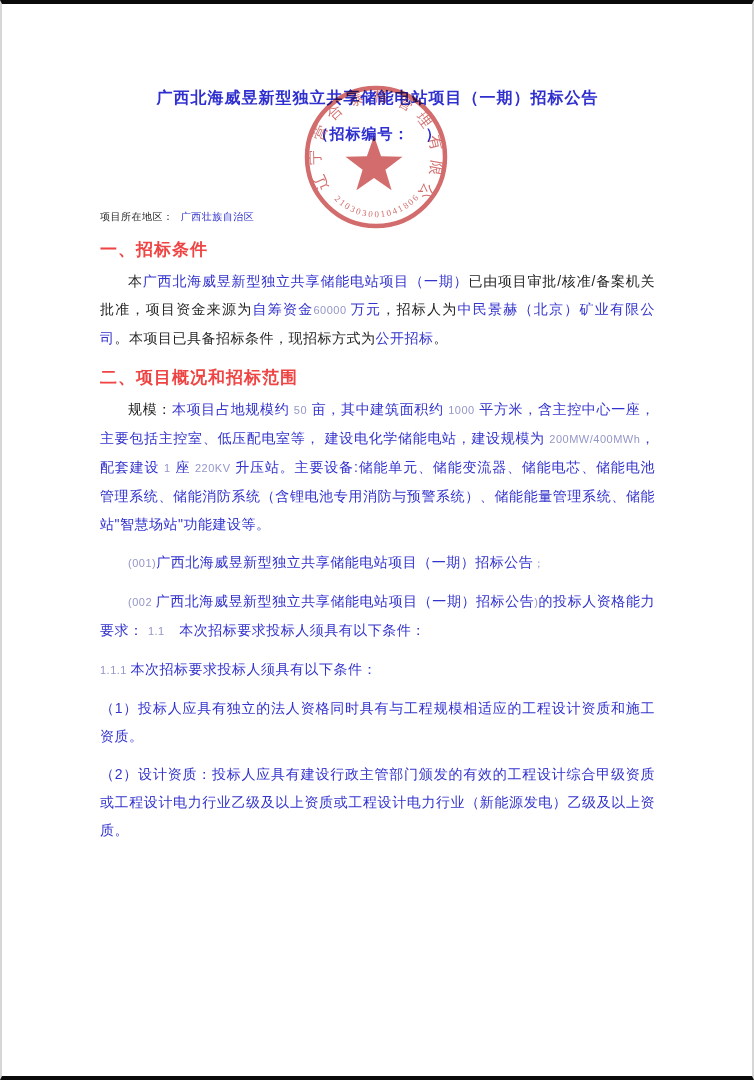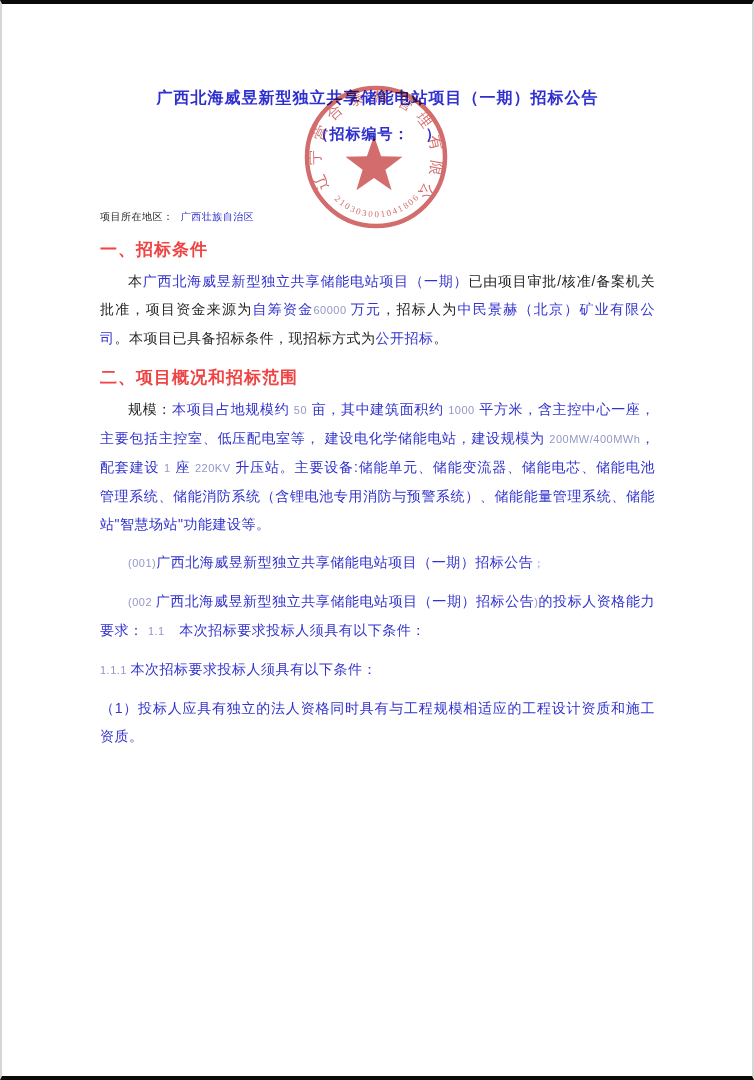"（2）设计资质：投标人应具有建设行政主管部门颁发的有效的工程设计综合甲级资质或工" p.para { html: none -> <p><span>（2）设计资质：投标人应具有建设行政主管部门颁发的有效的工程设计综合甲级资质或工程设计电力行业乙级及以上资质或工程设计电力行业（新能源发电）乙级及以上资质。</span></p> }
